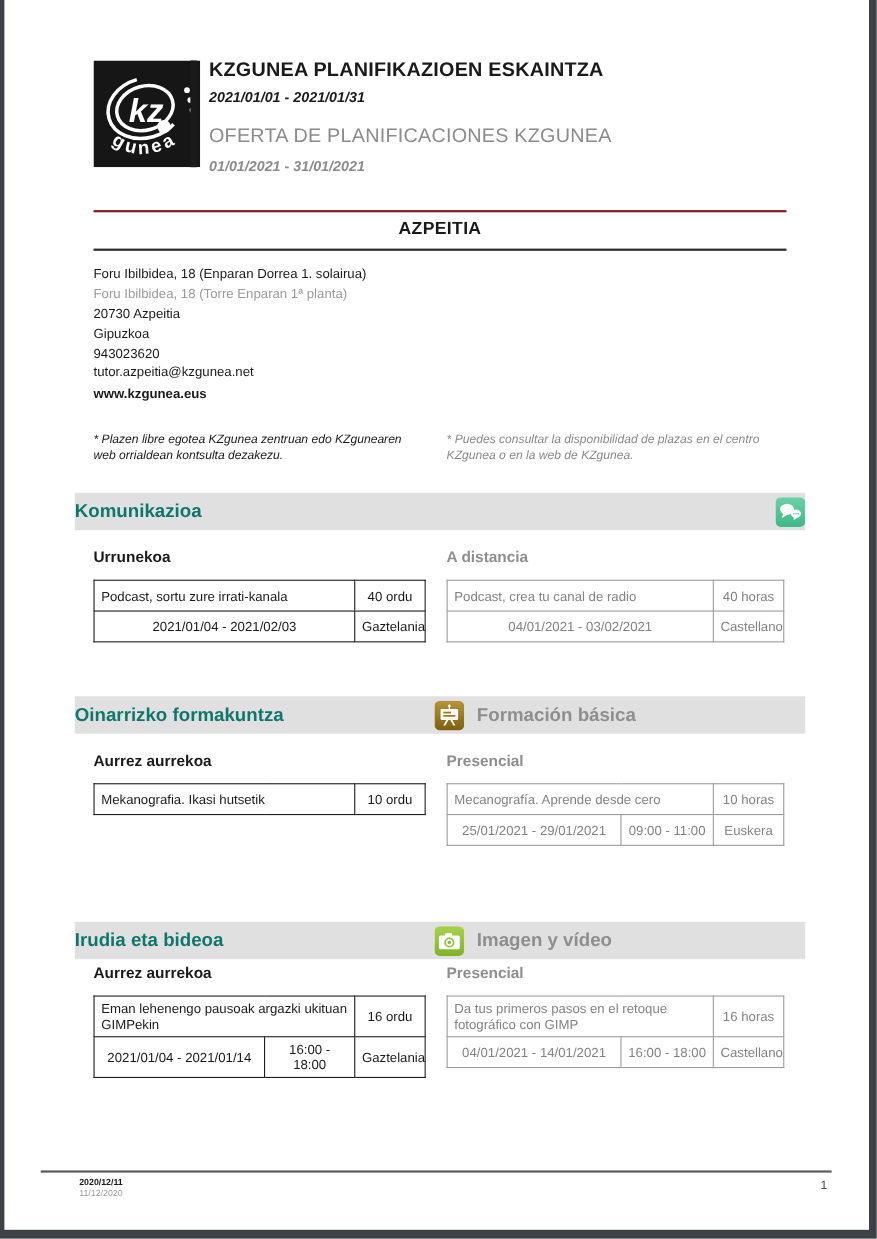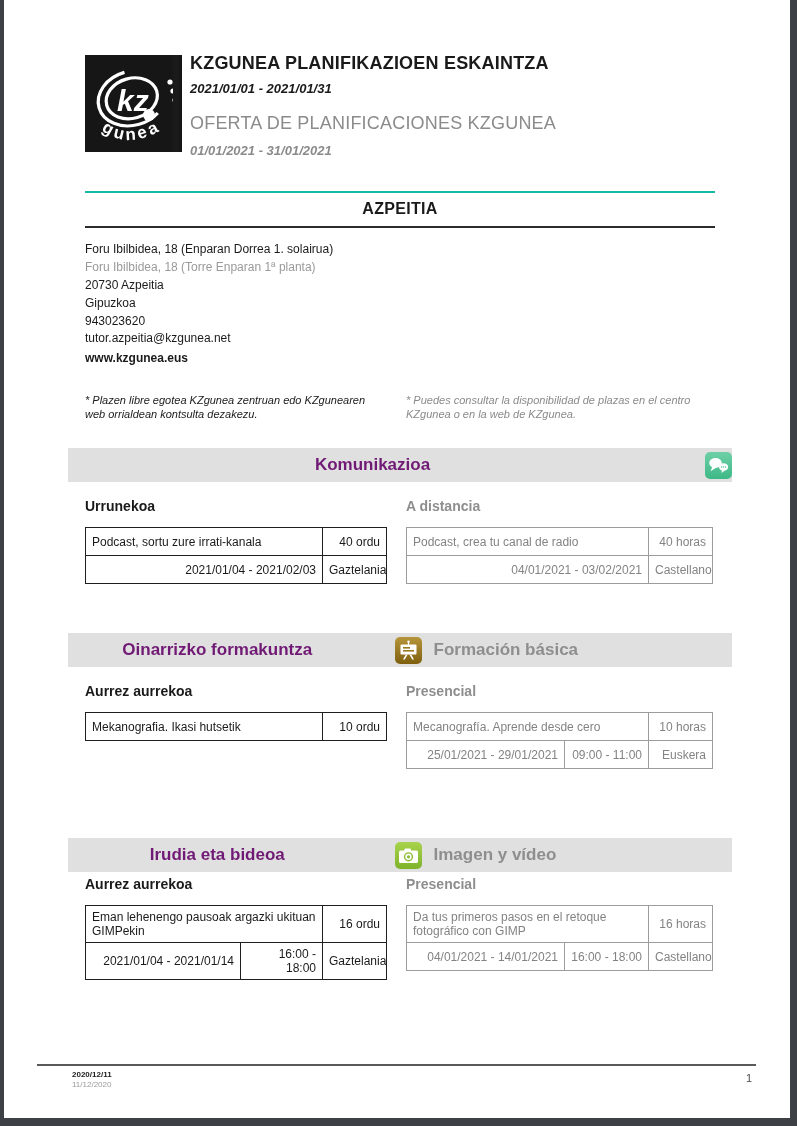"AZPEITIA" .center-name { border-top: 2px solid #14b8a6 -> 2px solid #7f1d1d }
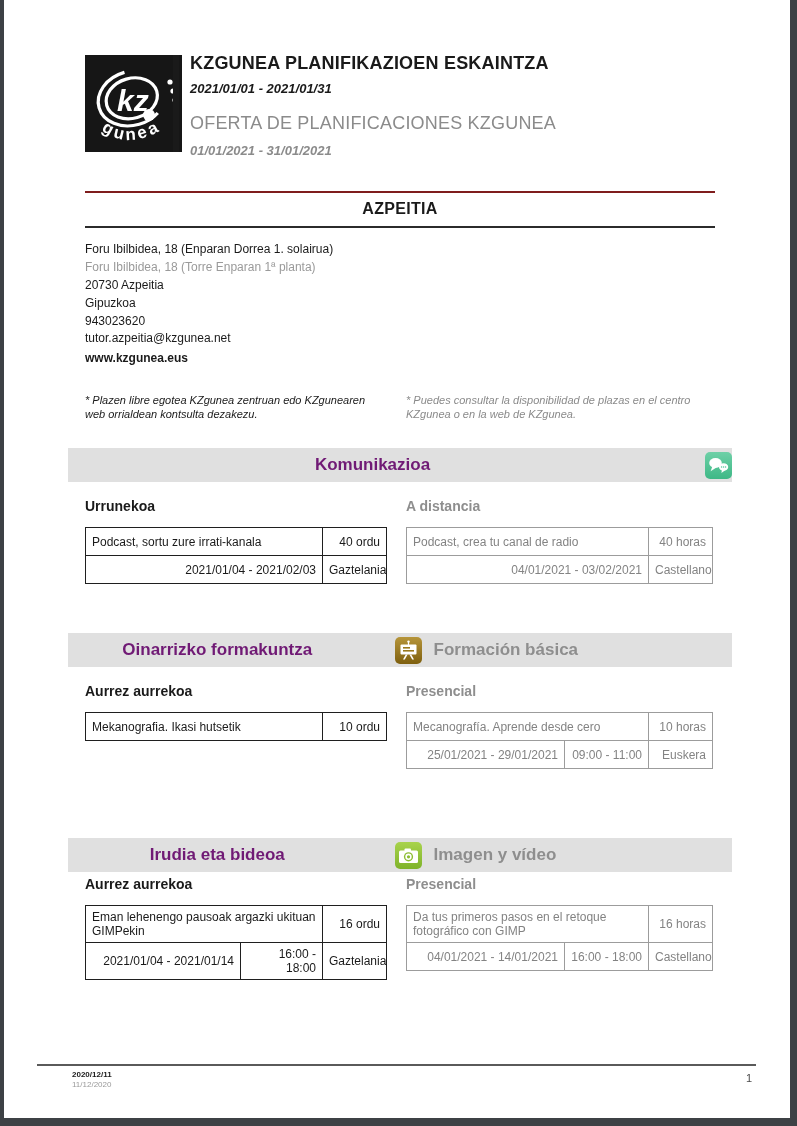"Komunikazioa" .band .eu { color: #701a75 -> #0f766e; text-align: center -> left }
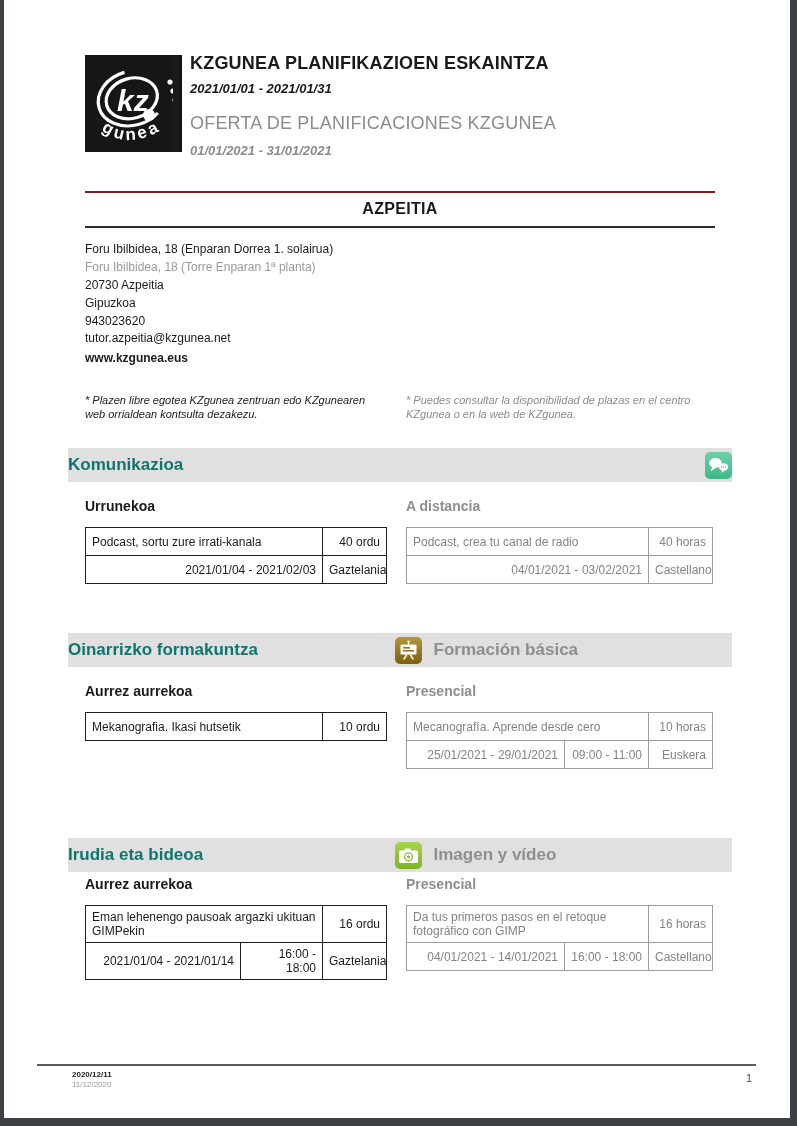"40 ordu" .c { text-align: right -> center }
